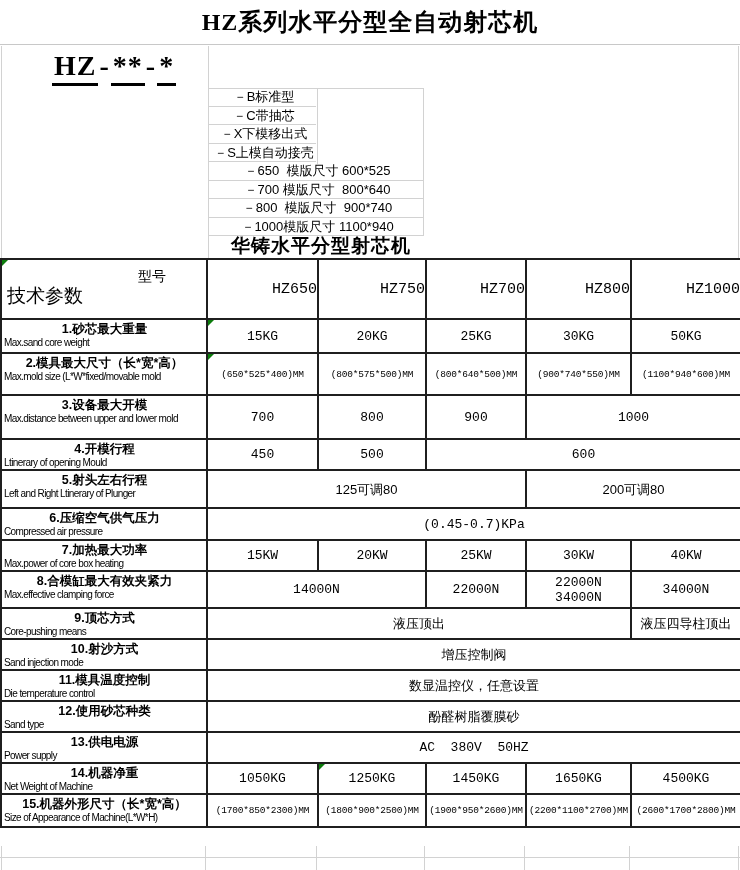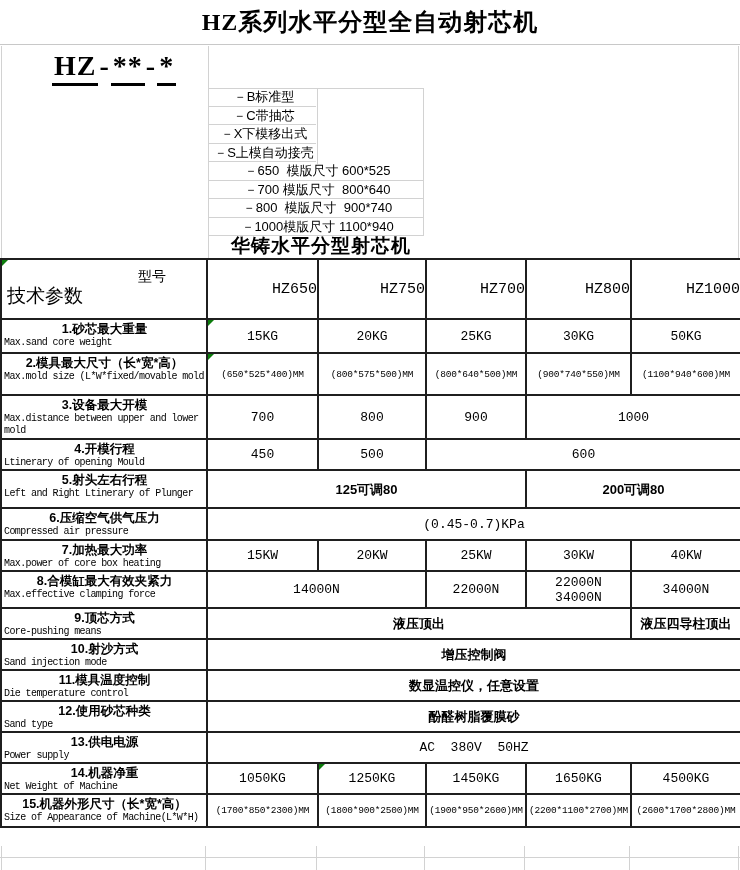"Max.sand core weight" .lbl .en { font-family: Liberation Mono, monospace -> Liberation Sans, sans-serif }
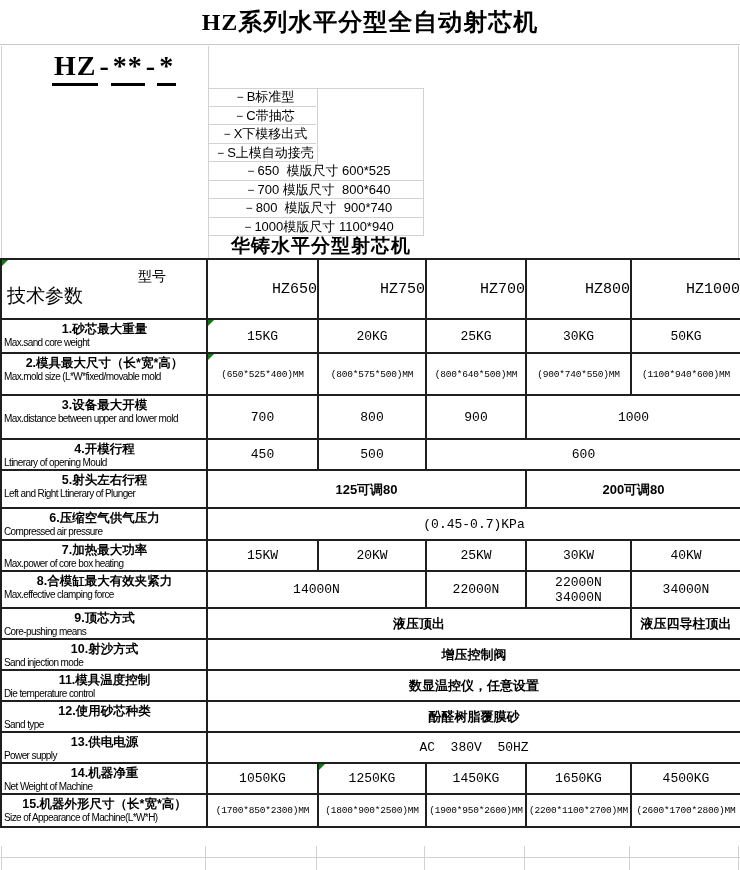"125可调80" .val.cjk { font-weight: bold -> normal }
